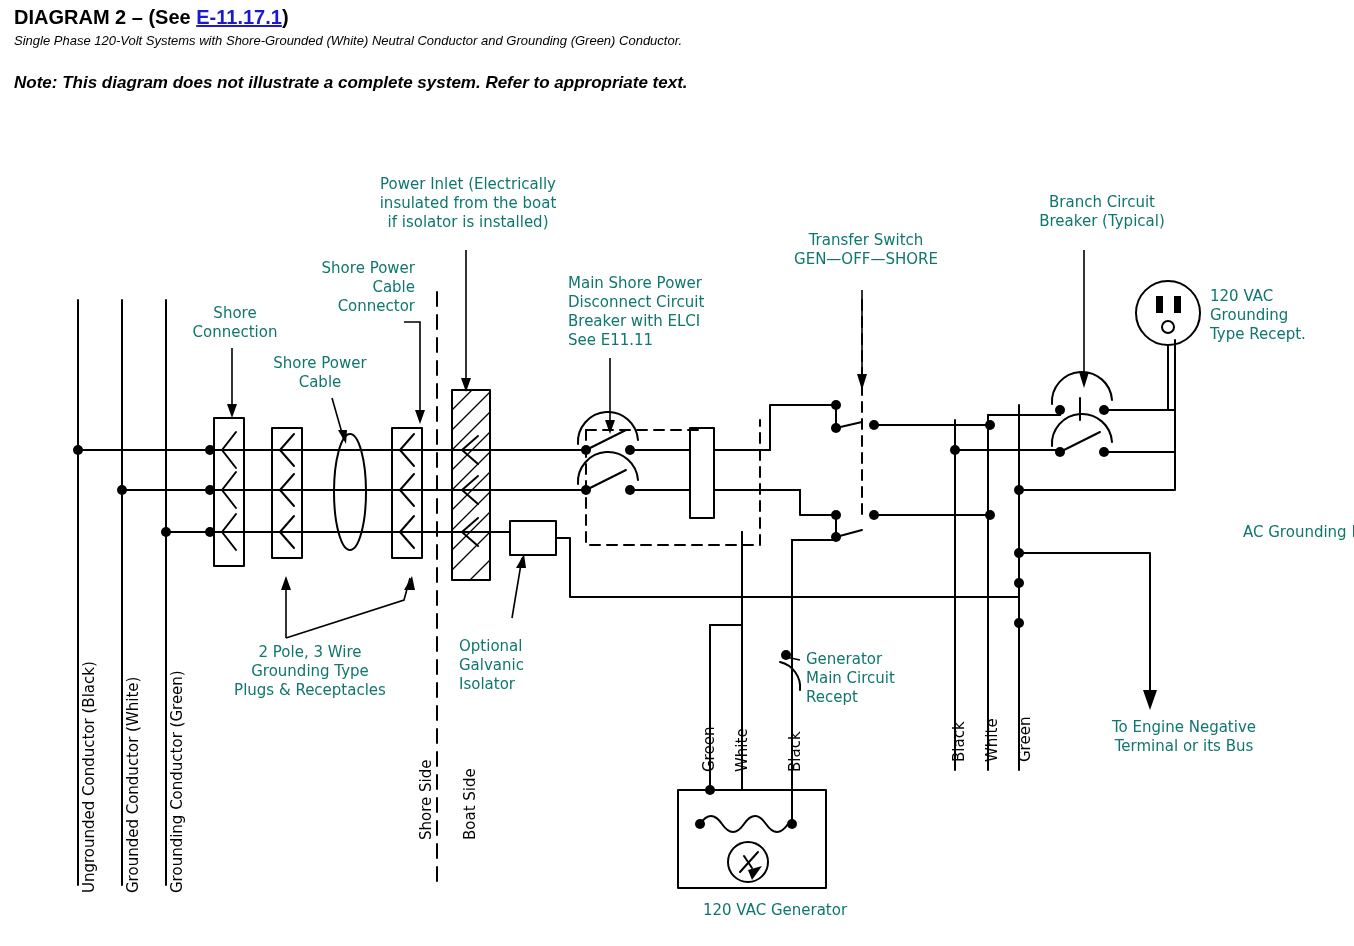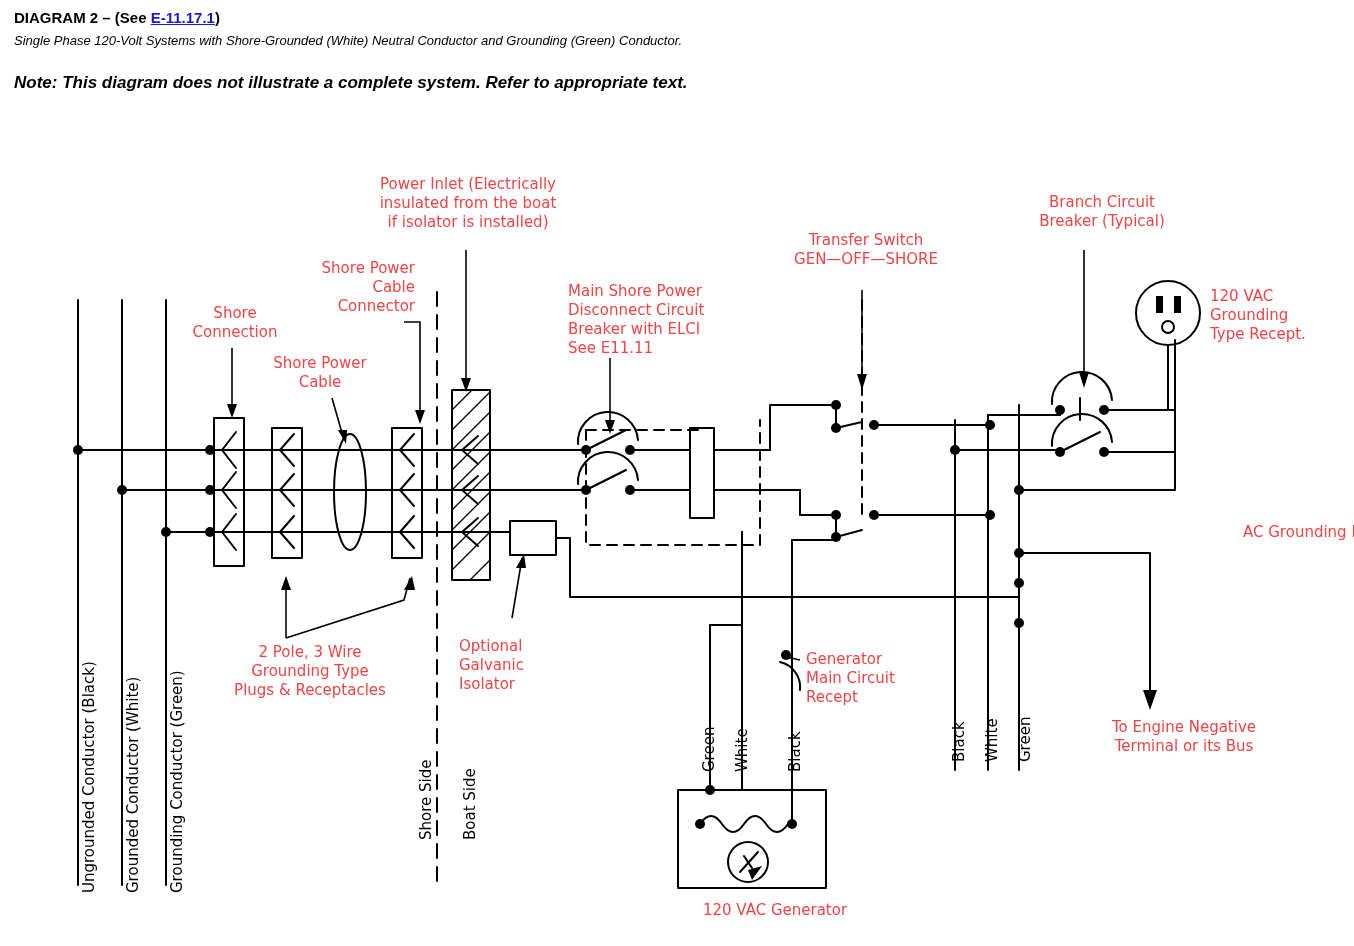"DIAGRAM 2 – (See E-11.17.1)" .hdr-line1 { font-size: 15px -> 20px }
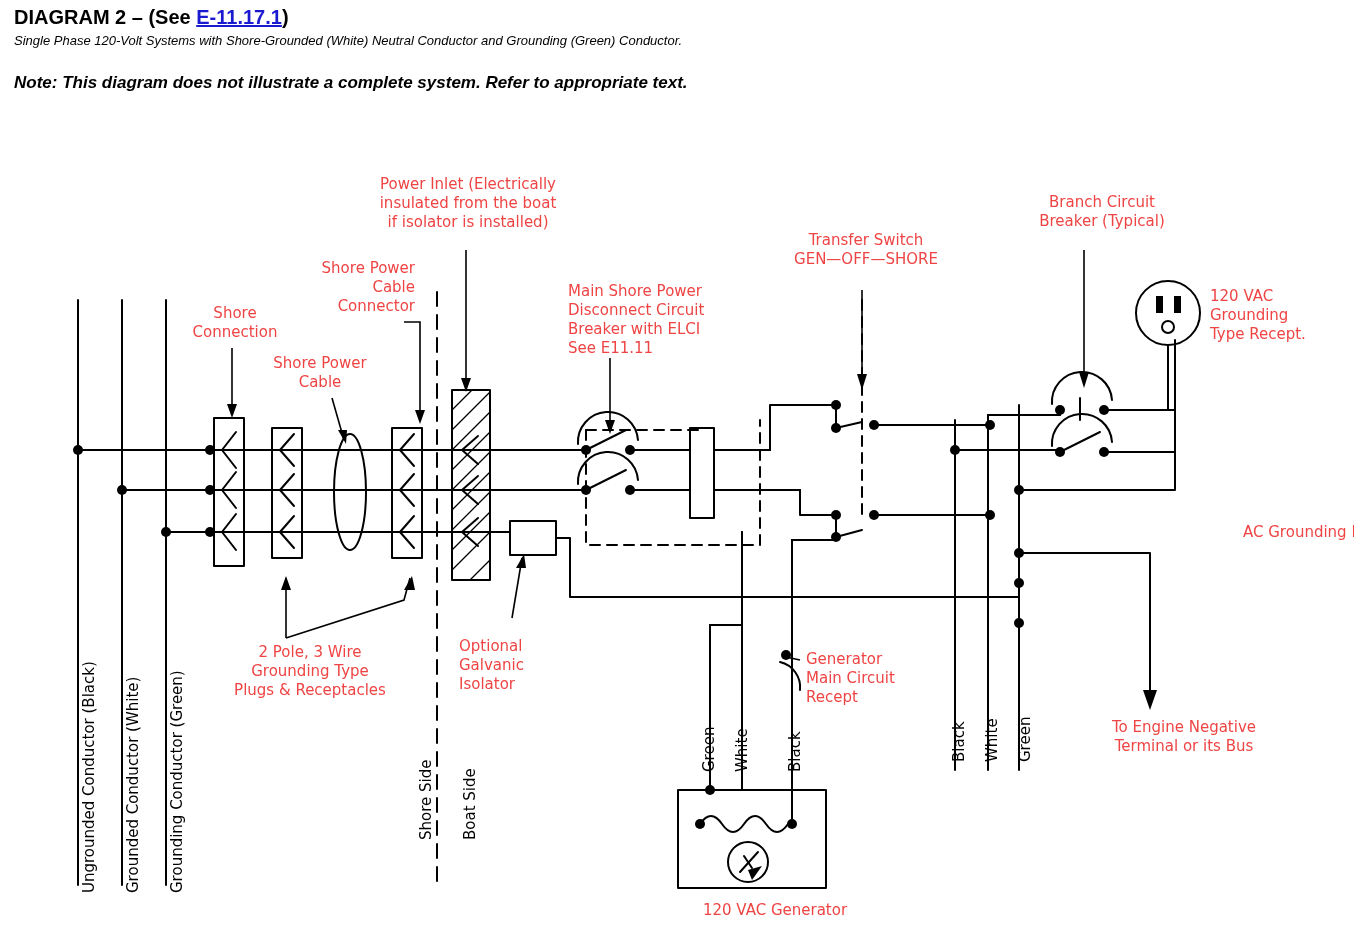"Power Inlet (Electrically" .lbl { color: #ef4444 -> #0f766e }
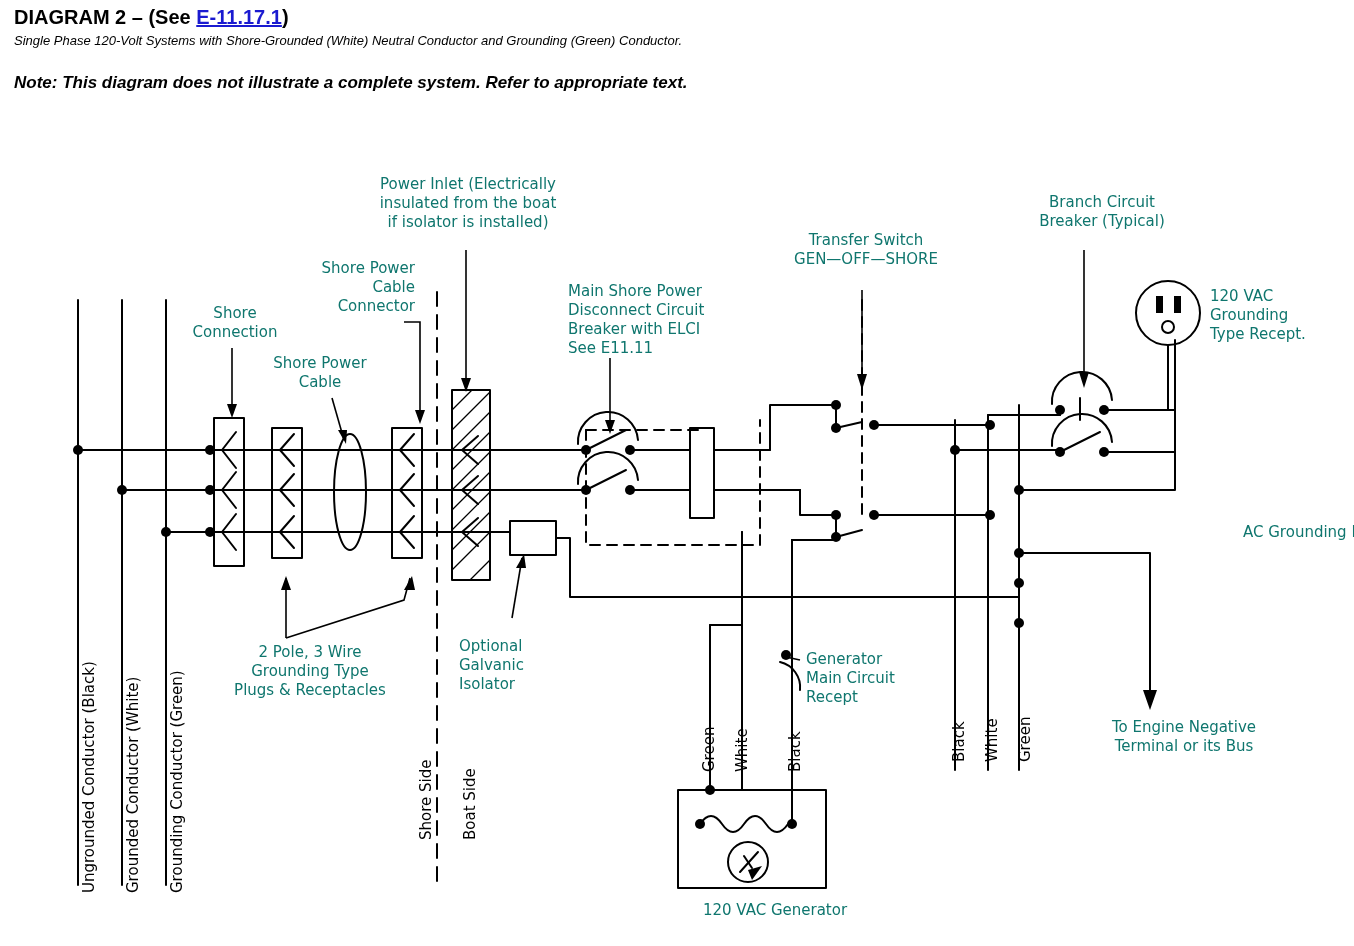"Main Shore Power" div.lbl { margin-top: 8px -> none }
